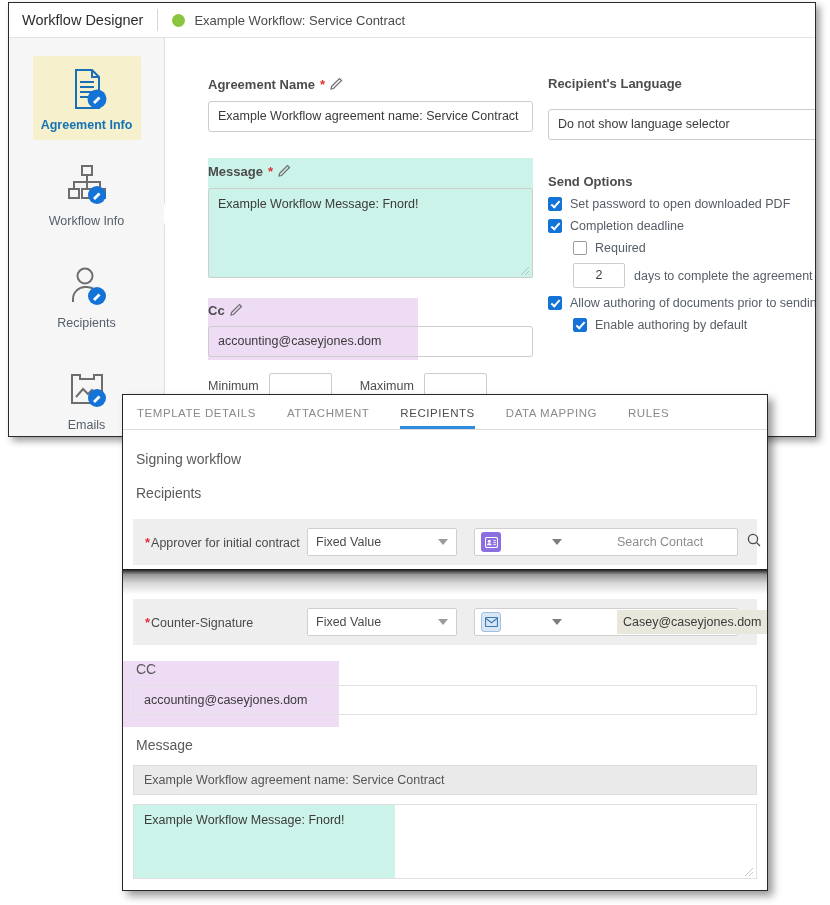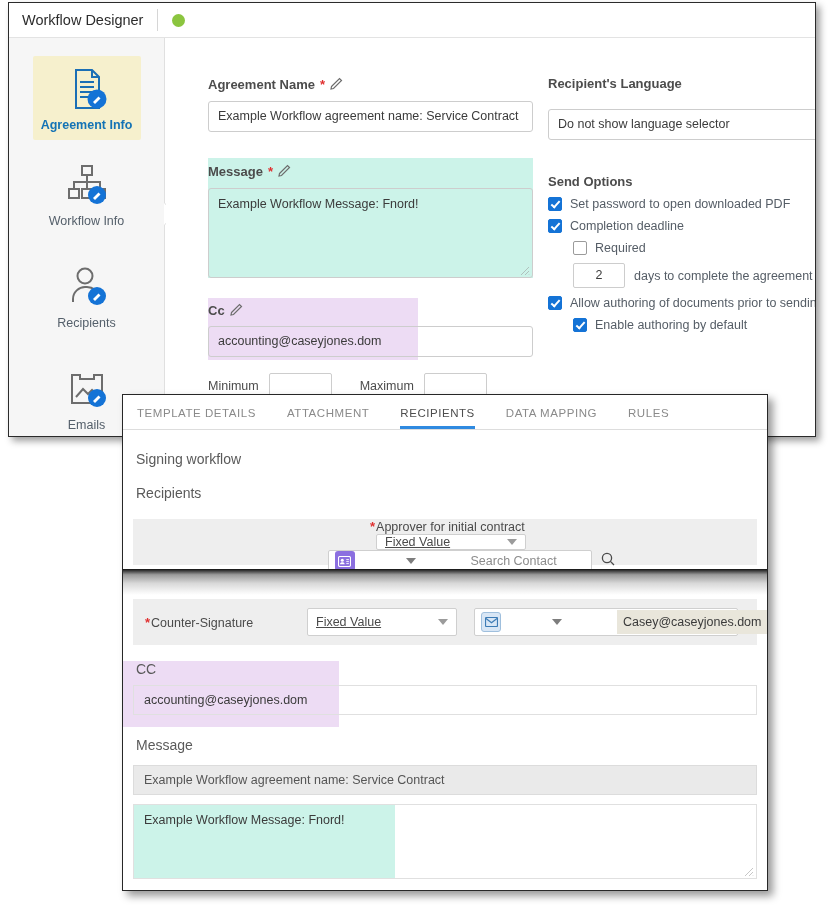"Example Workflow: Service Contract" div { html: none -> <div>Example Workflow: Service Contract</div> }
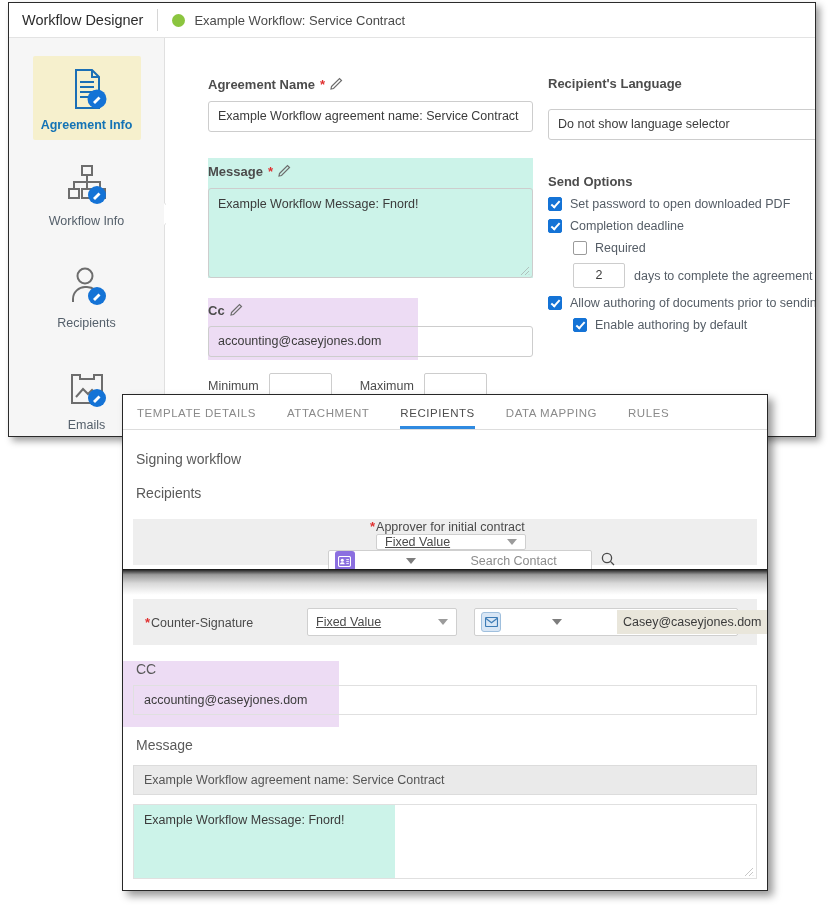"*Approver for initial contract" div.recip-row { flex-direction: column -> none }
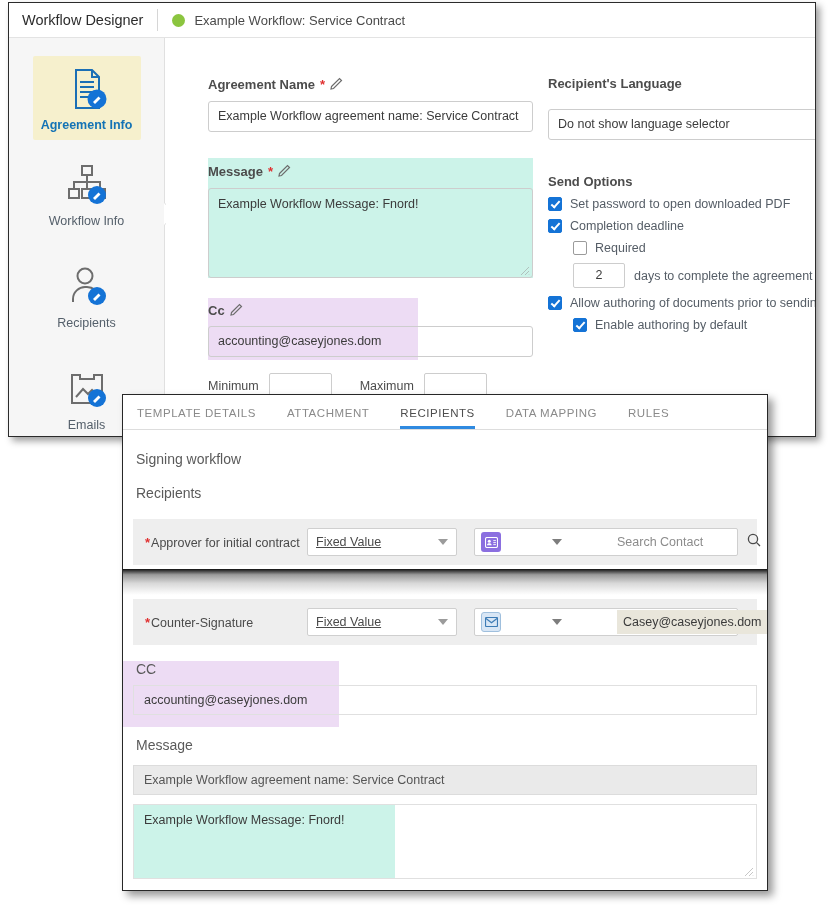"Fixed Value" .sel-box { text-decoration: underline -> none }
